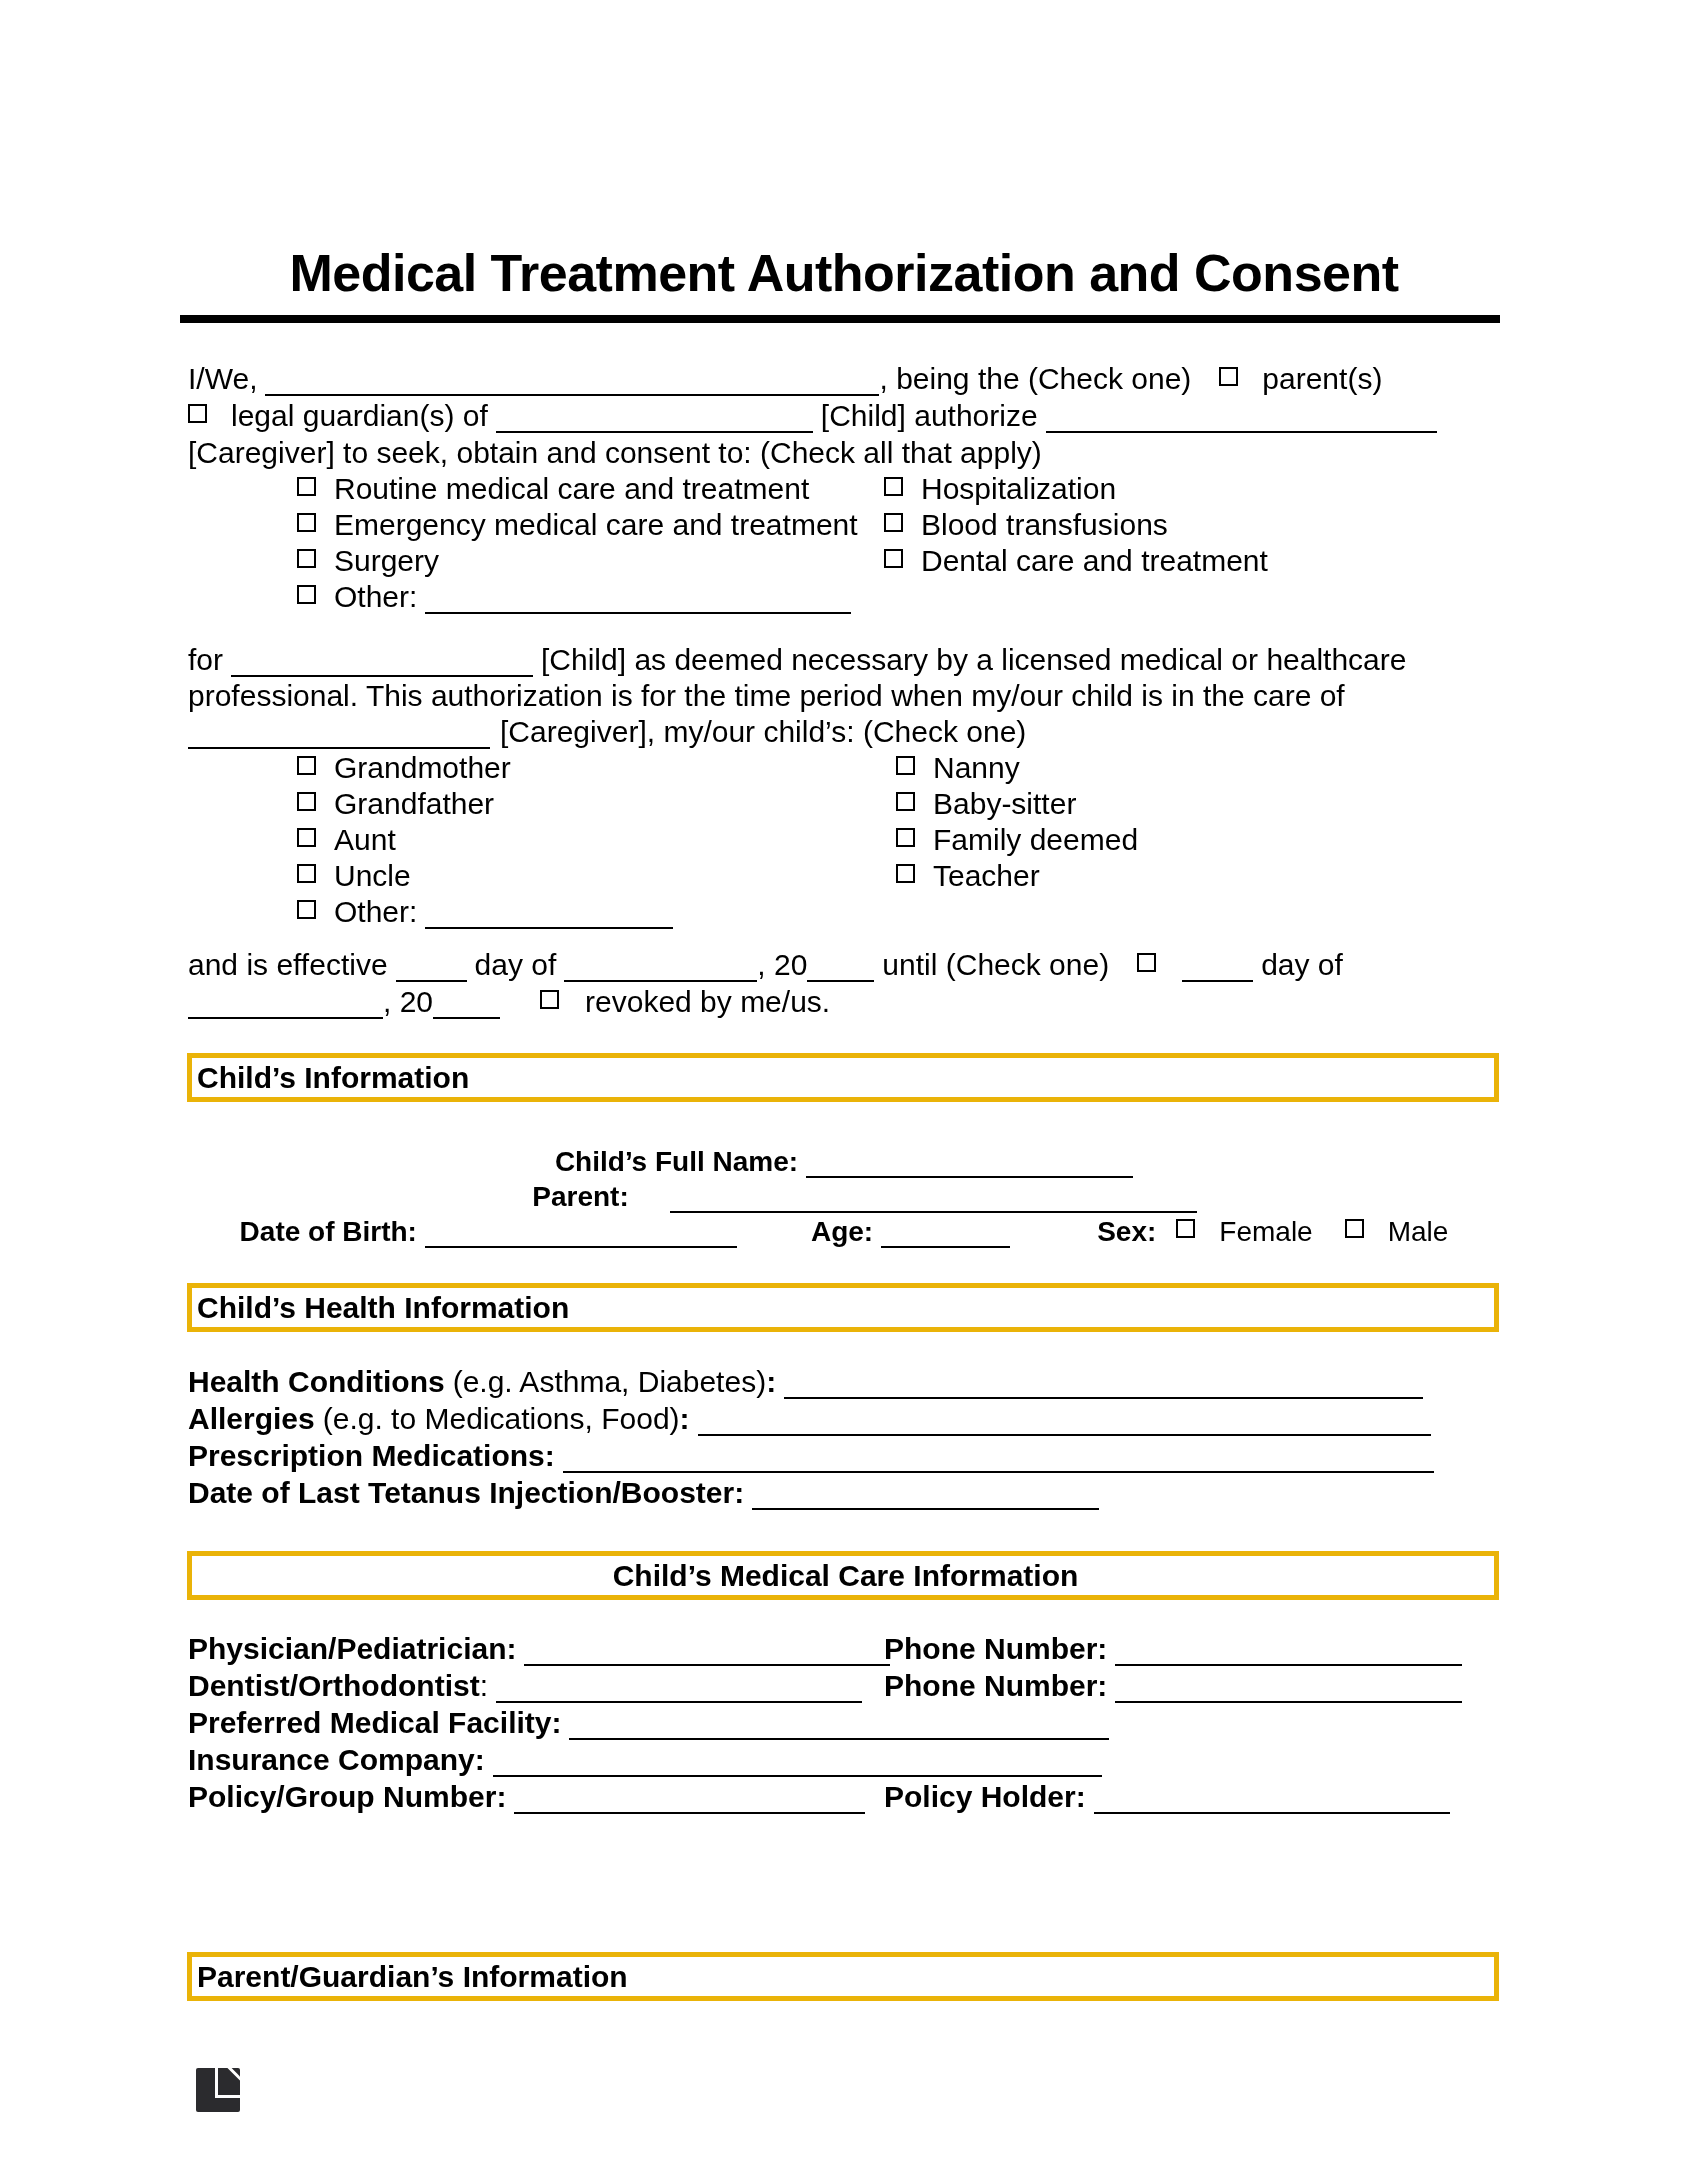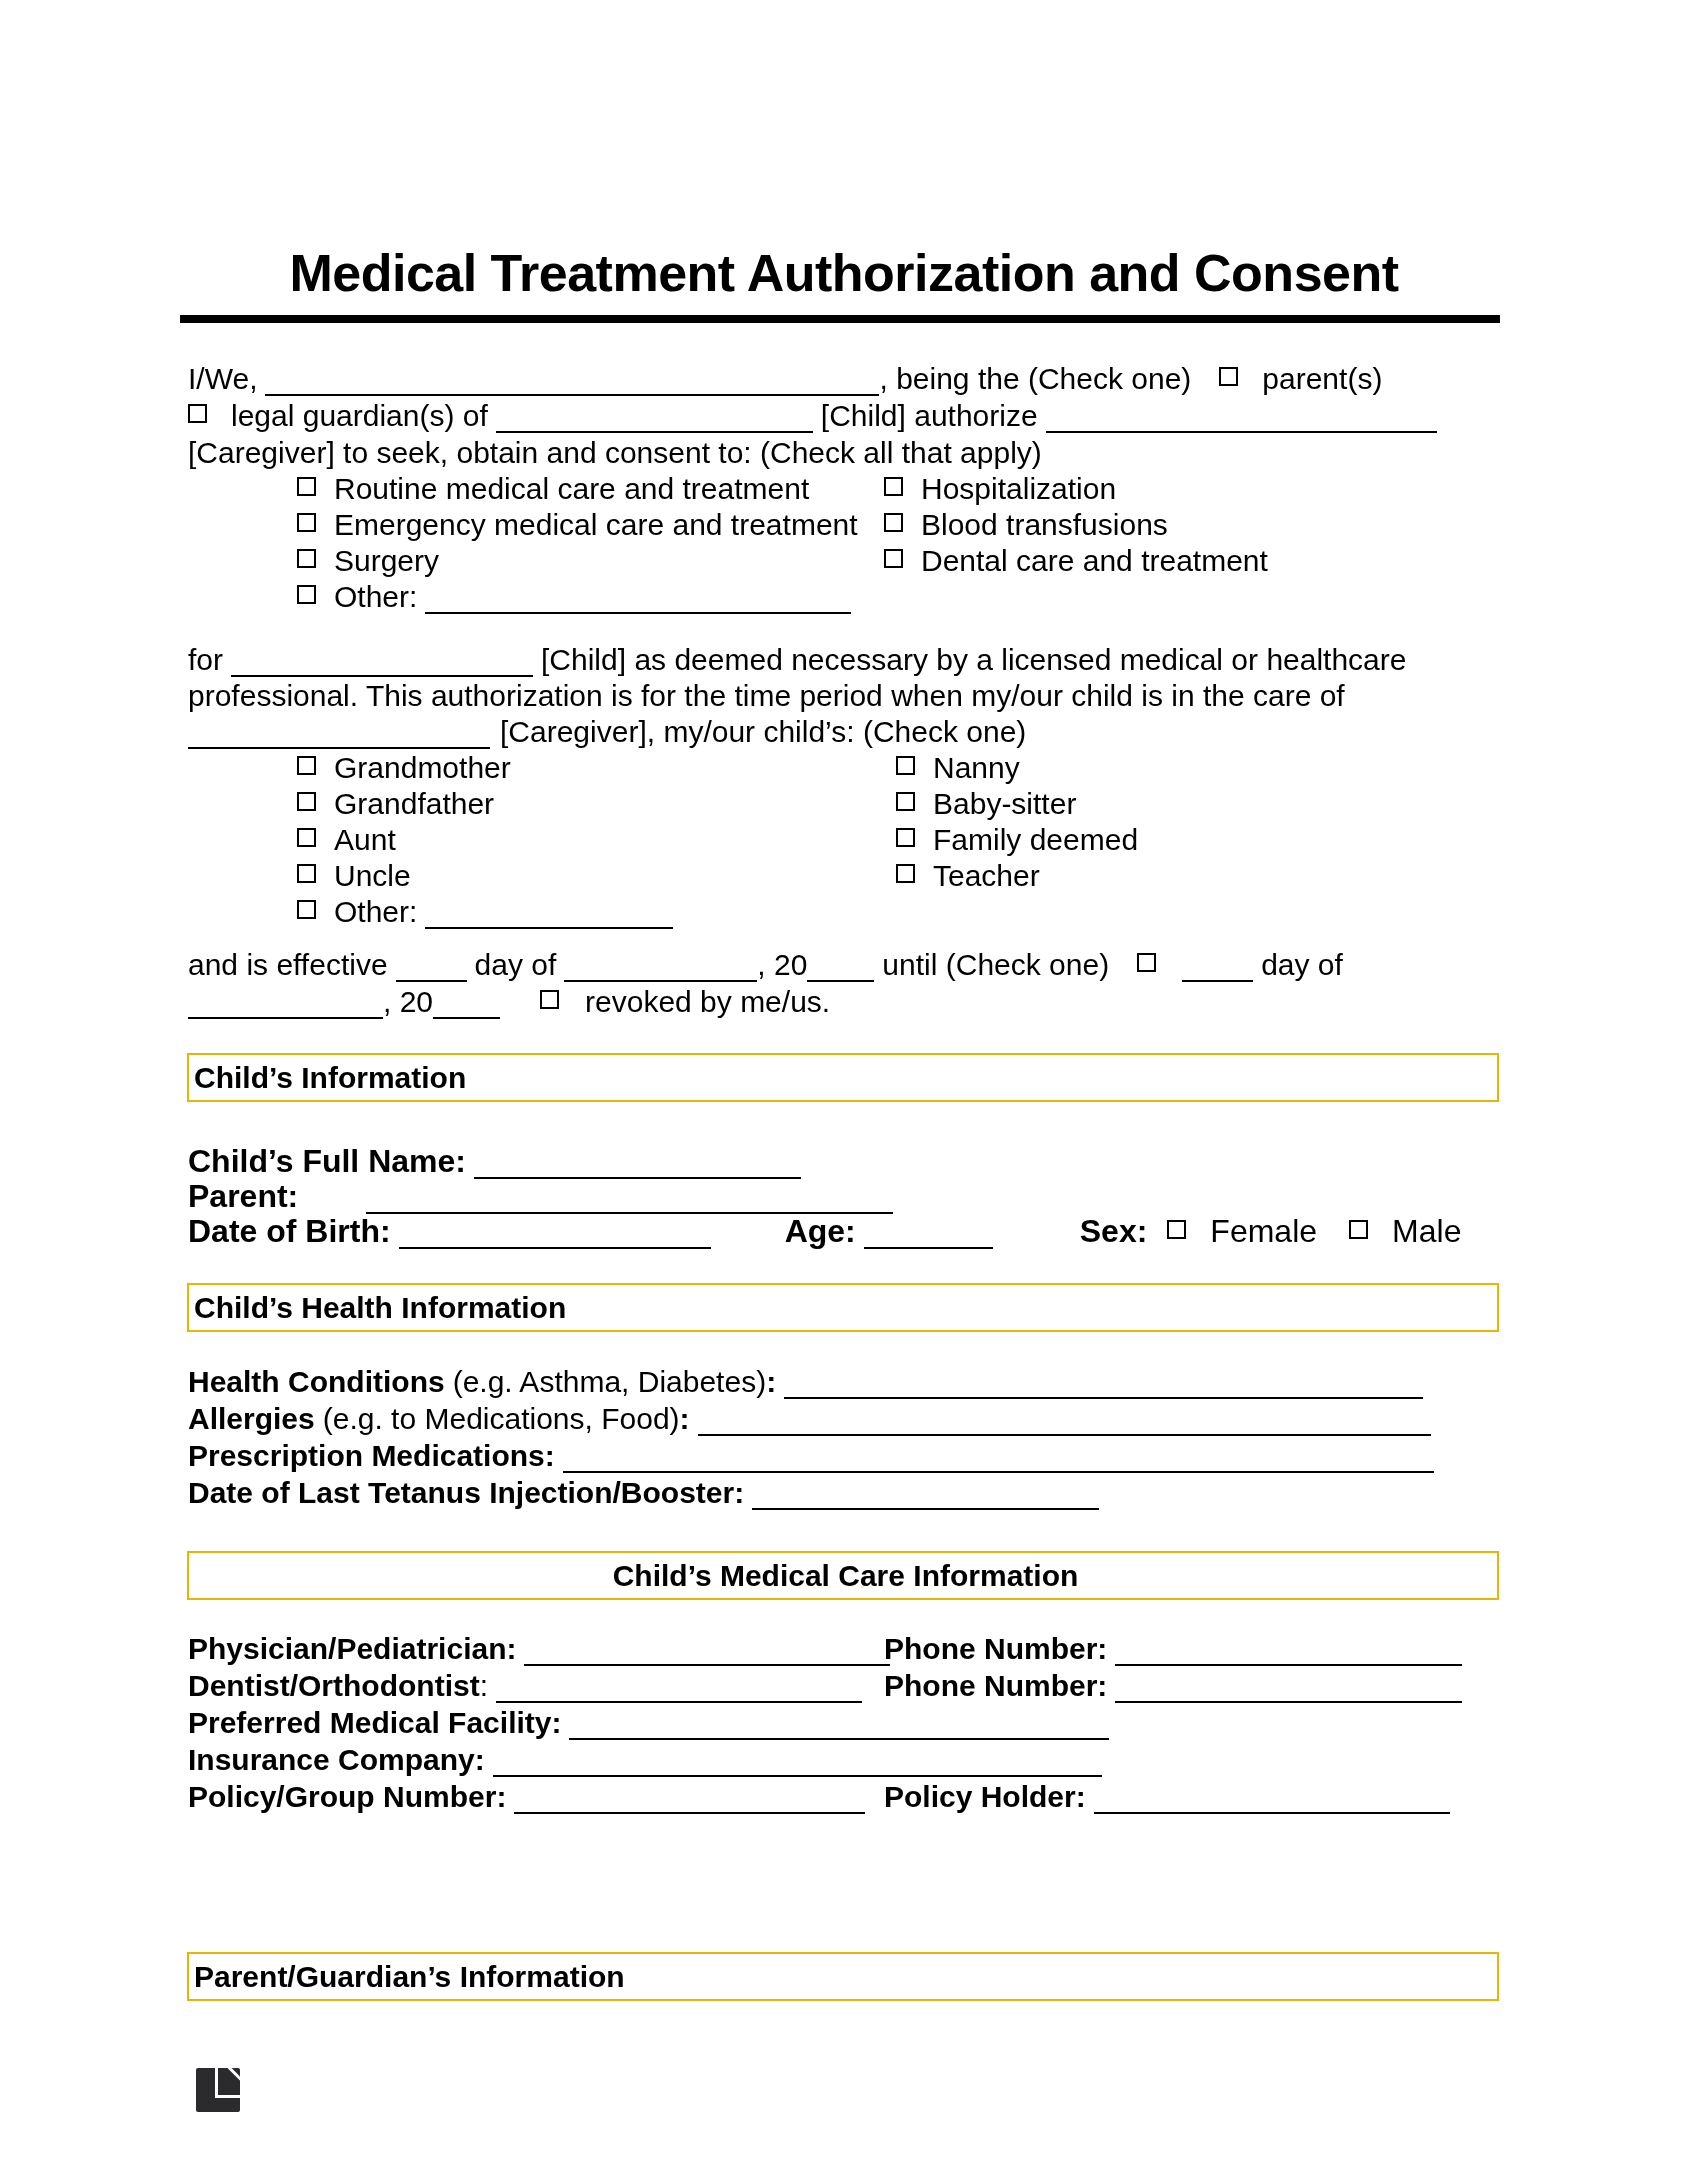"Child’s Information" .secbox { border: 2px solid #eab308 -> 5px solid #eab308 }
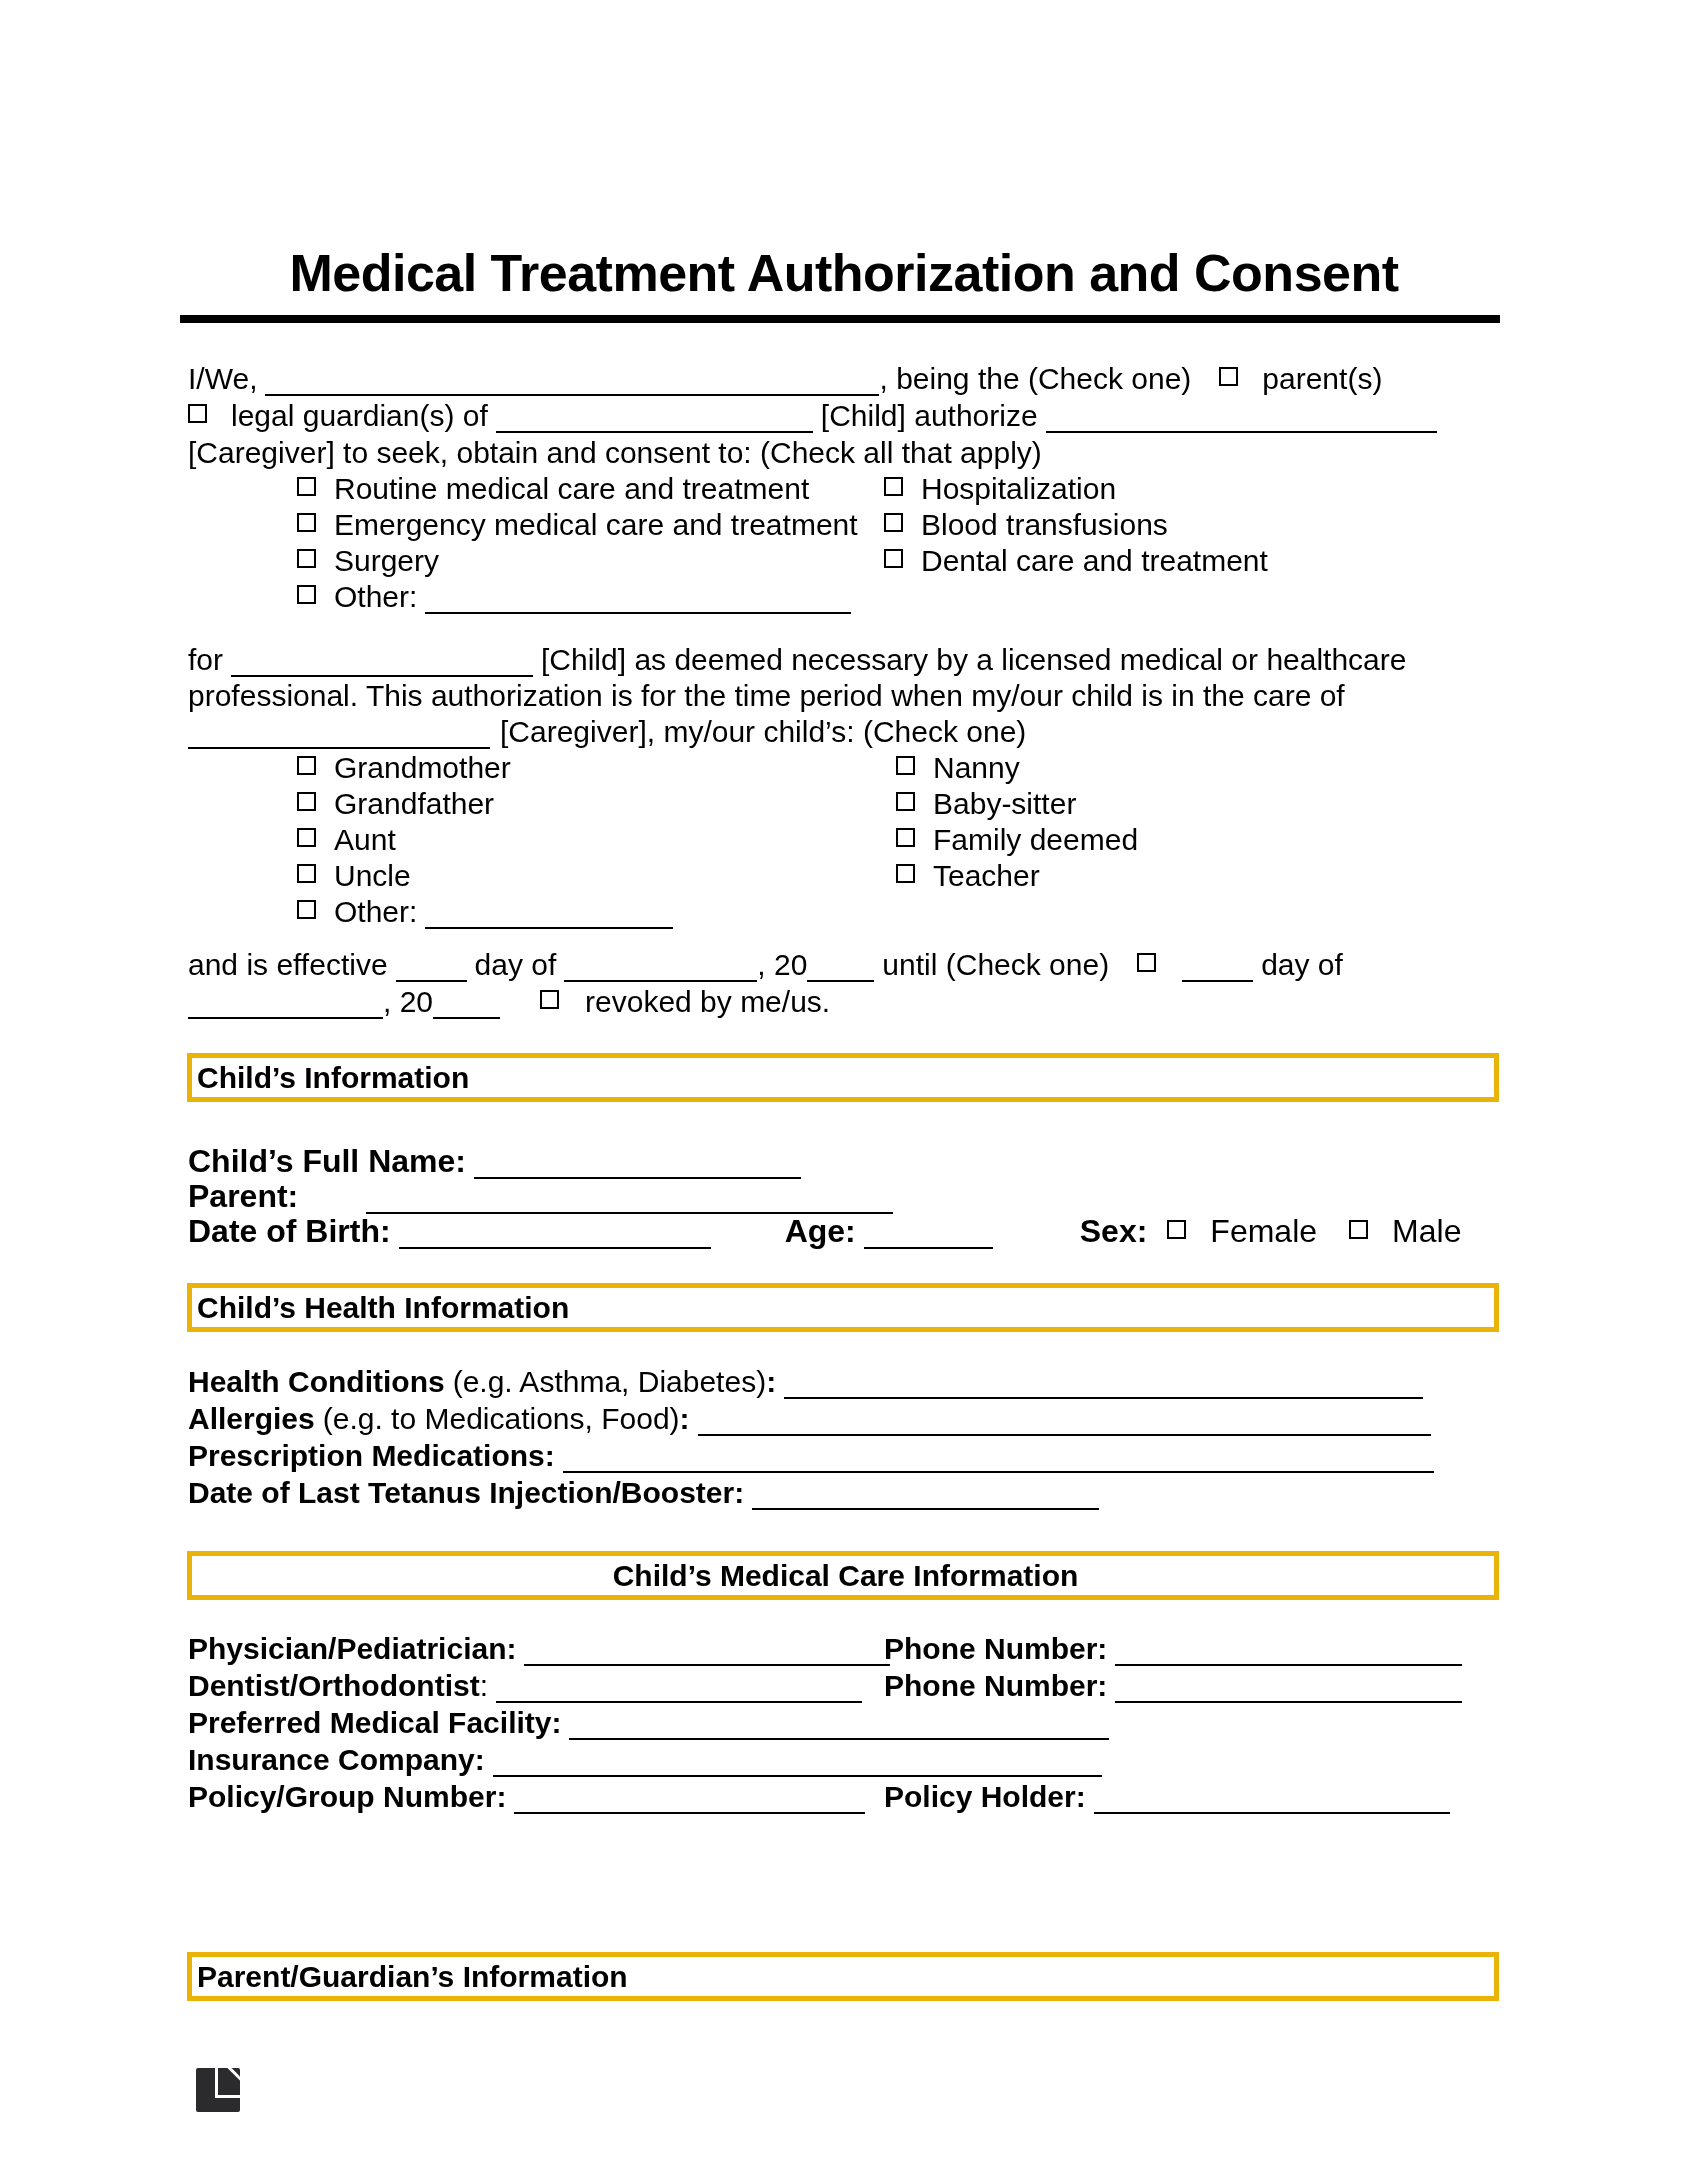"Child’s Full Name:" .frow { font-size: 32px -> 28px; text-align: none -> center }
